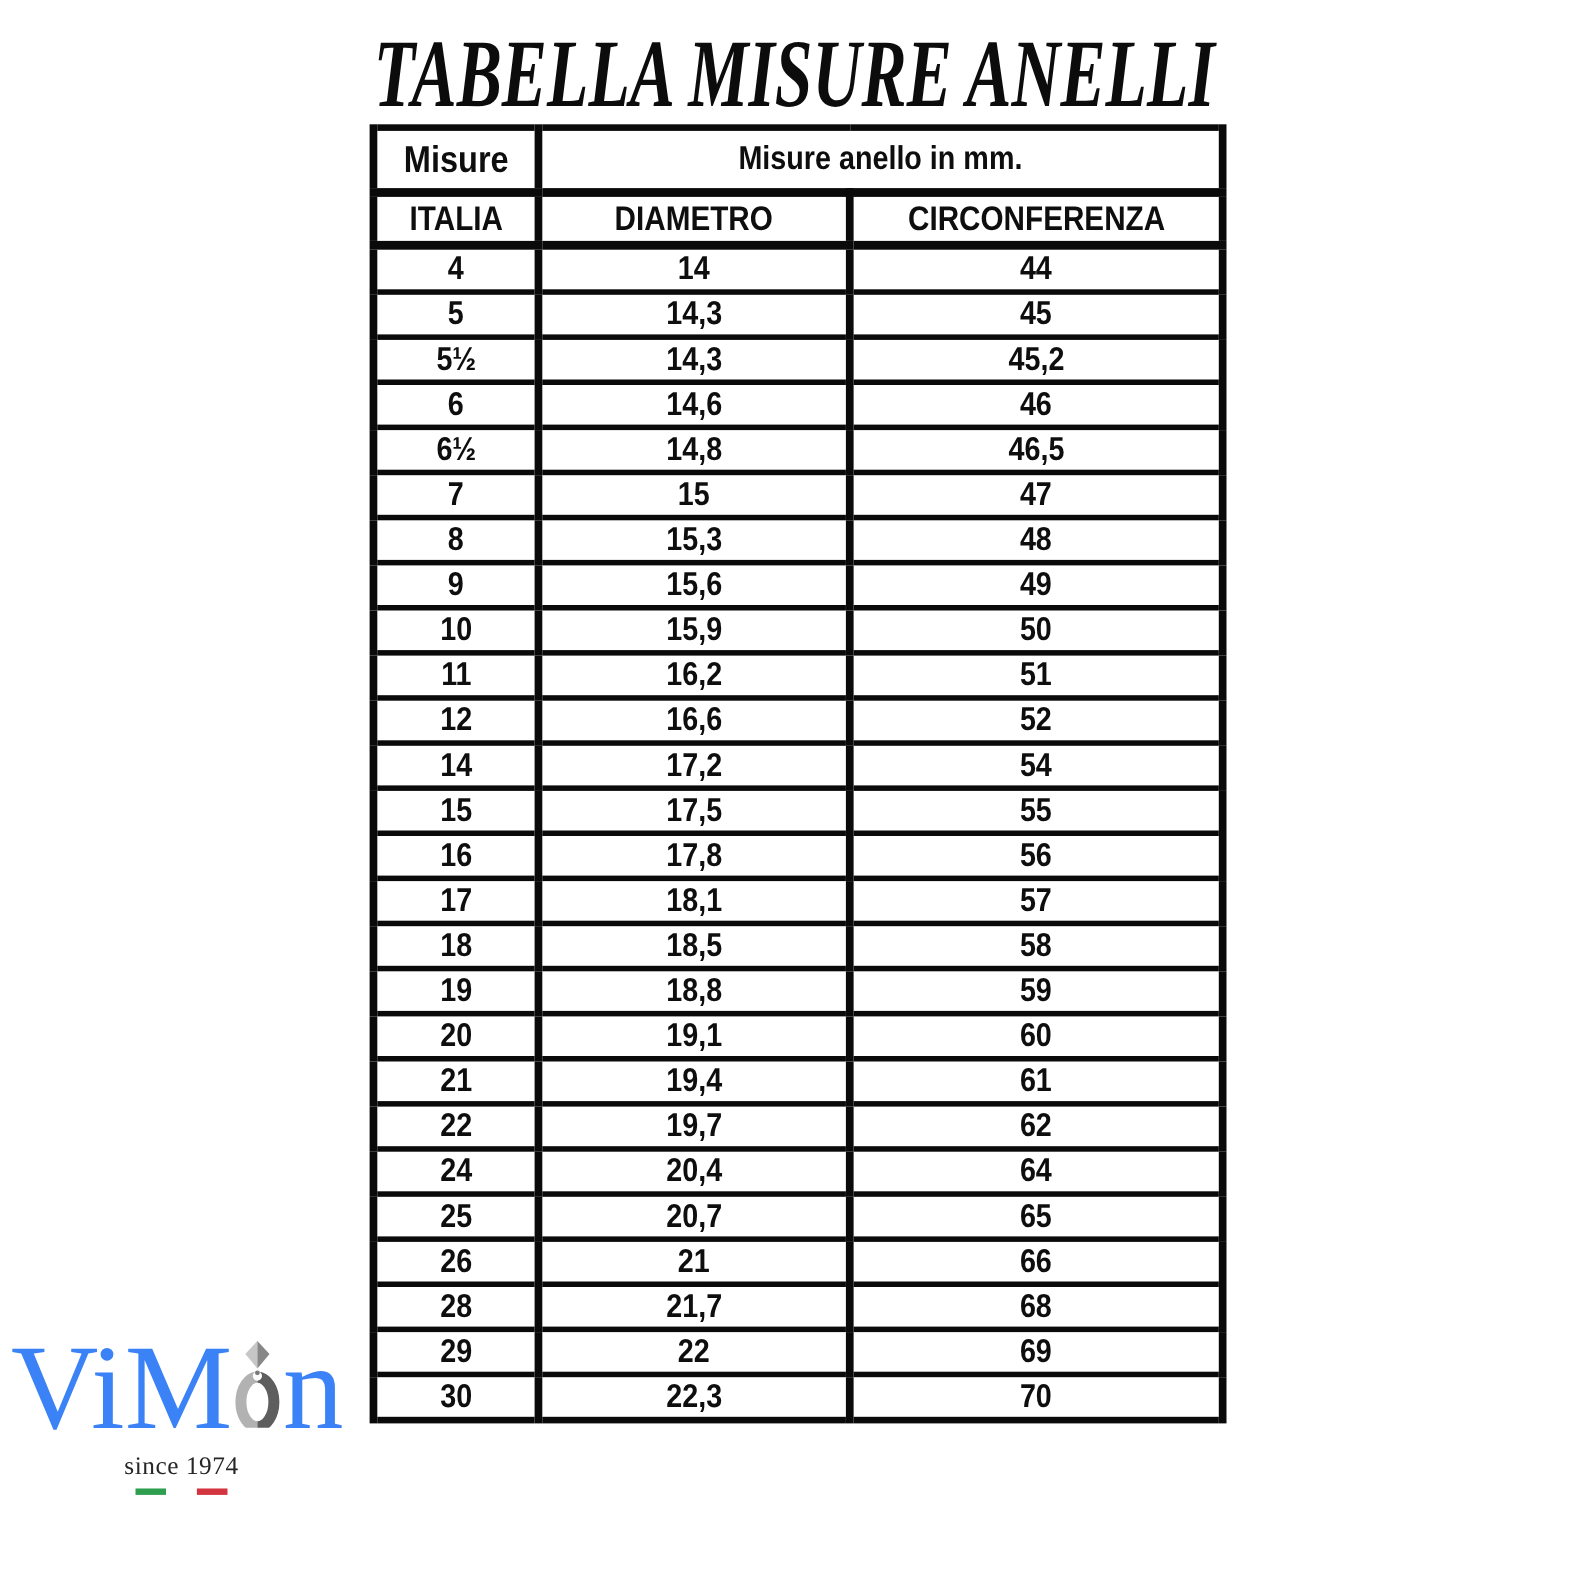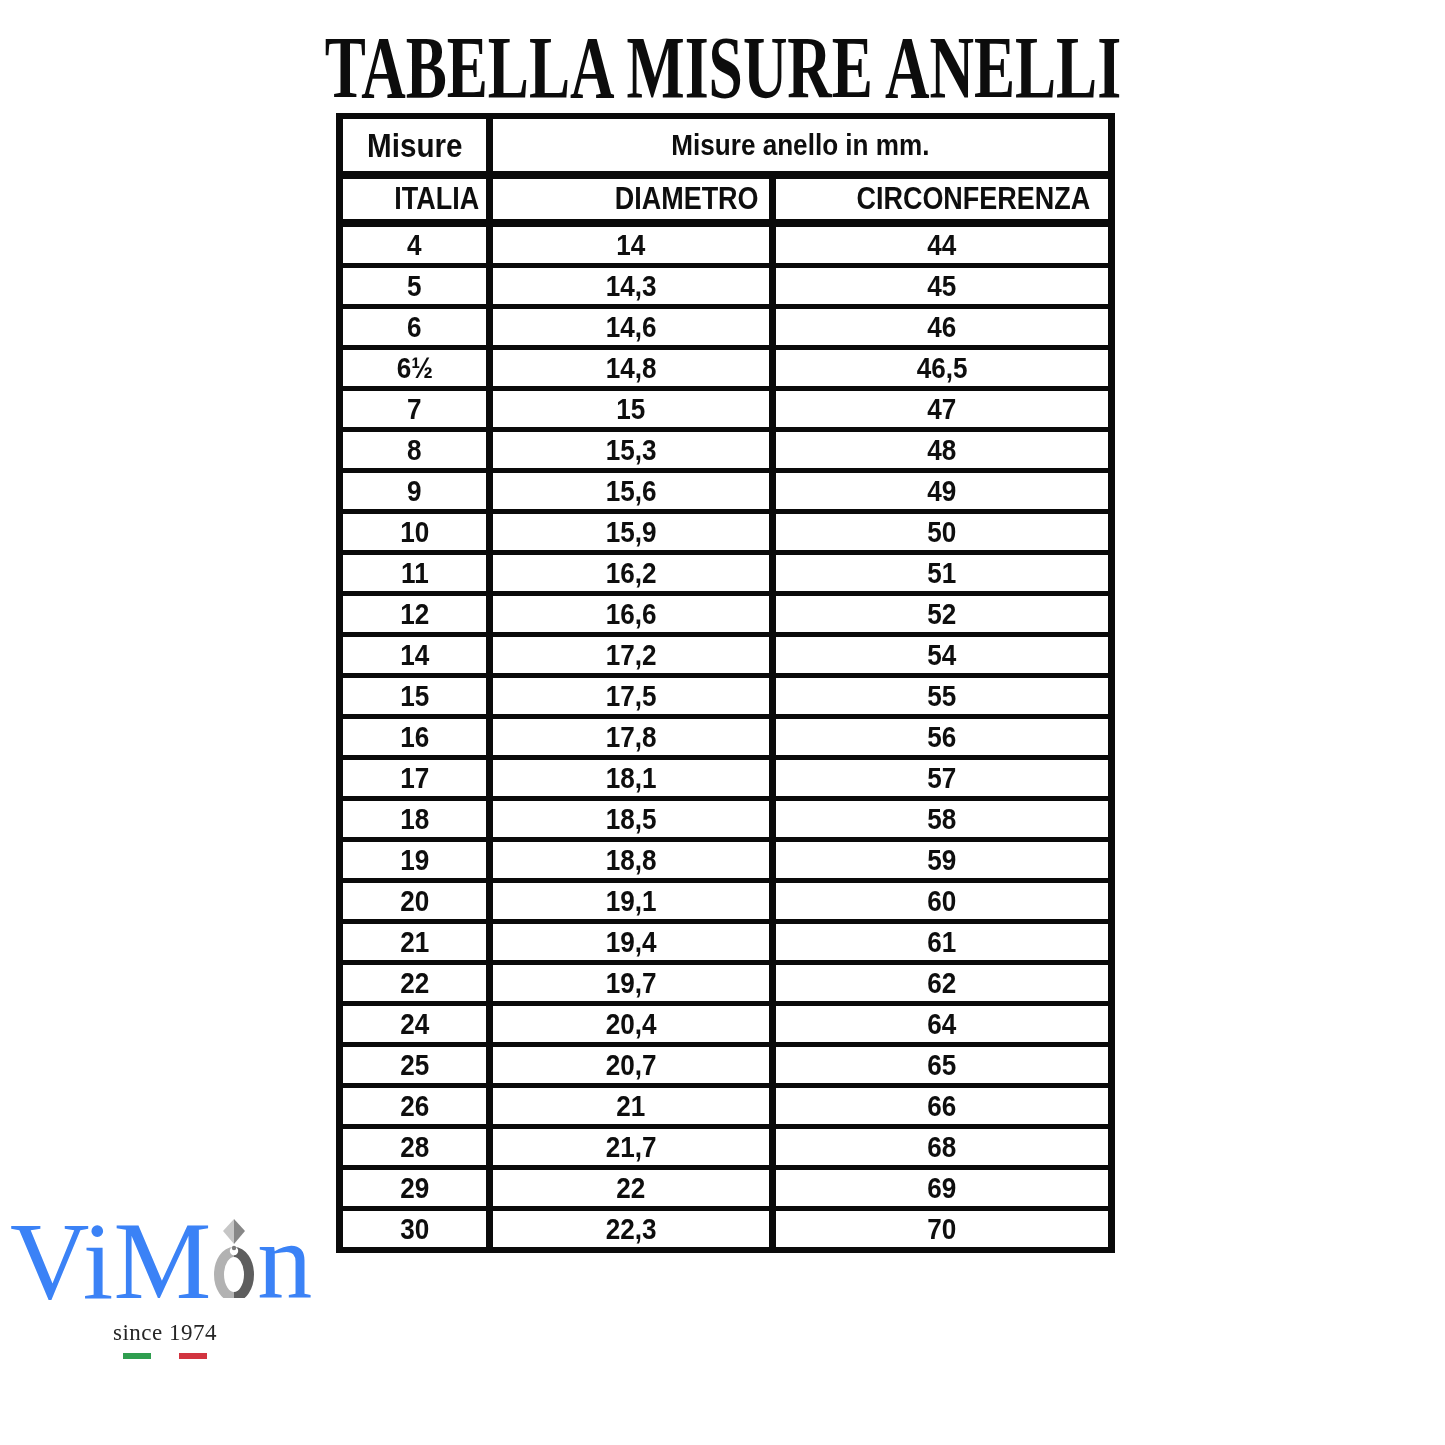"TABELLA MISURE ANELLI" .title-wrap { font-style: none -> italic }
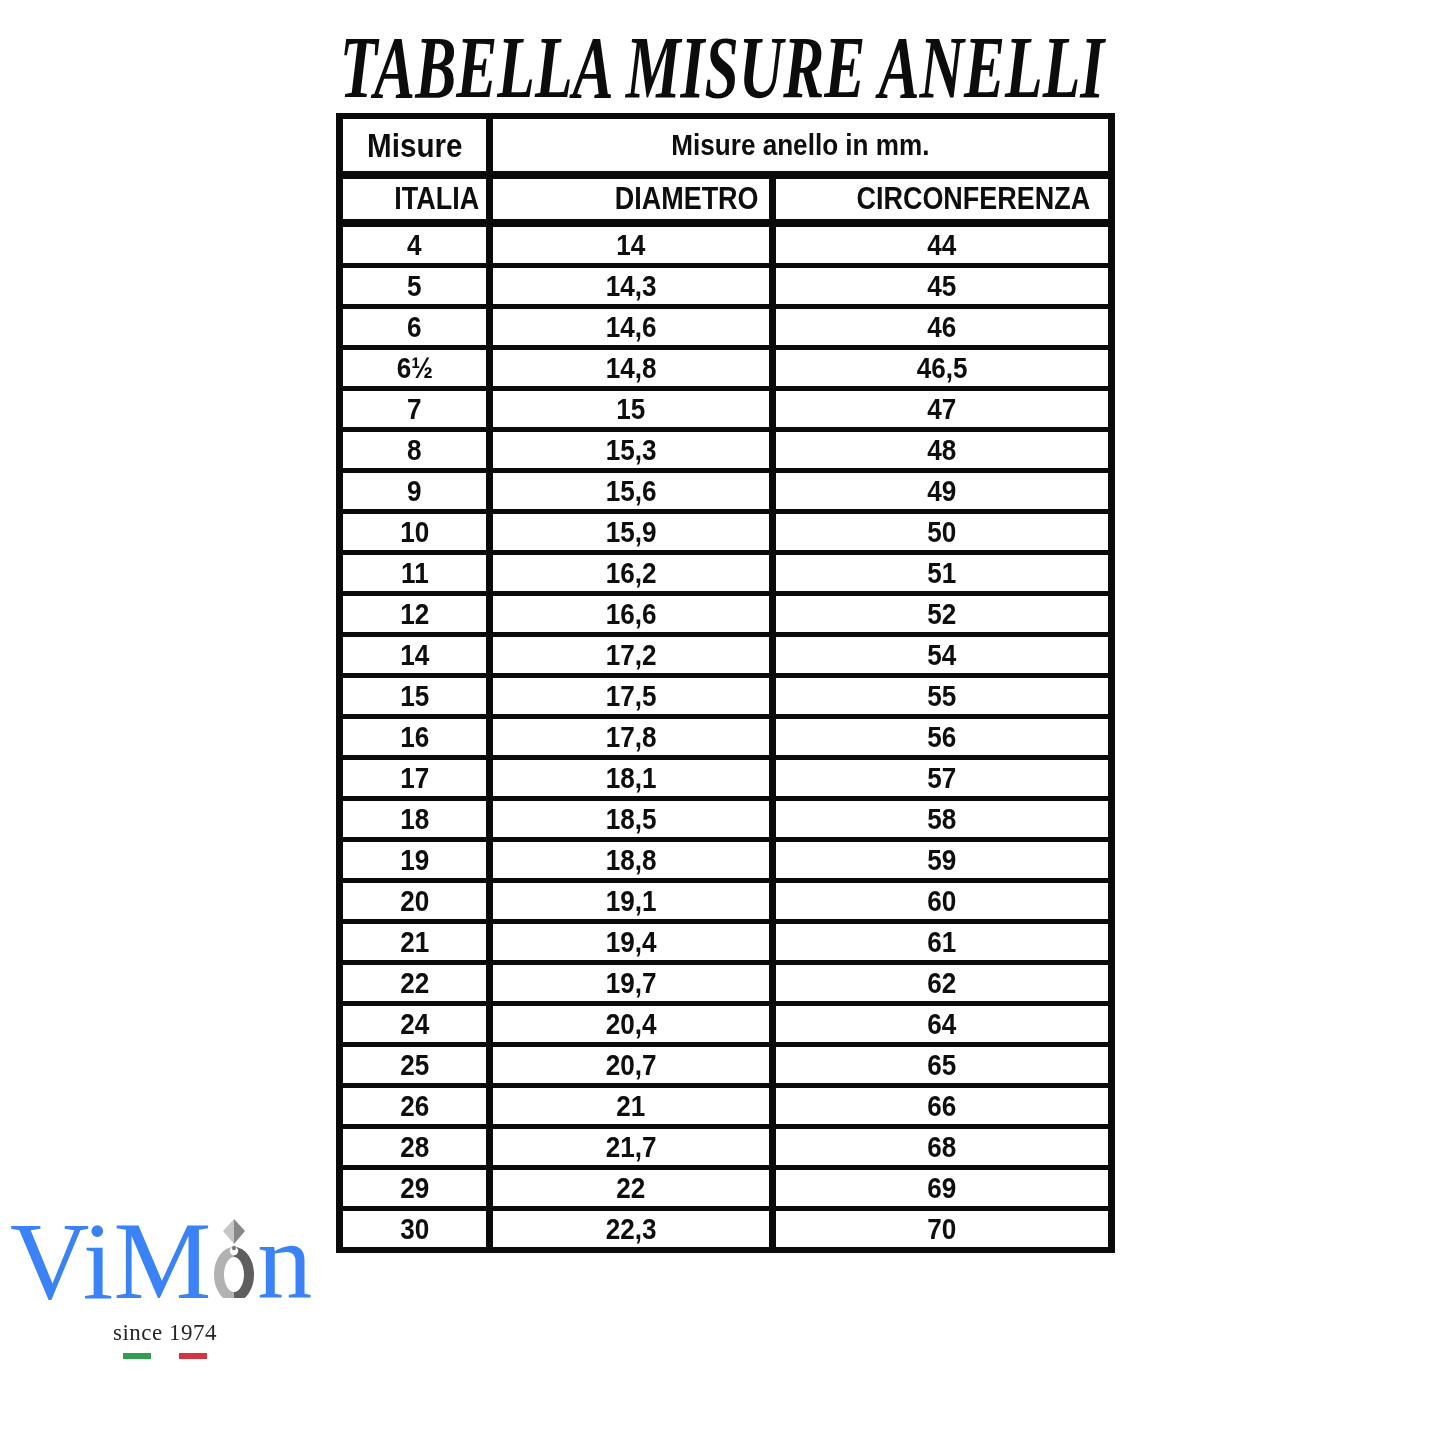"ITALIA" .tr-cols th { text-align: right -> none }
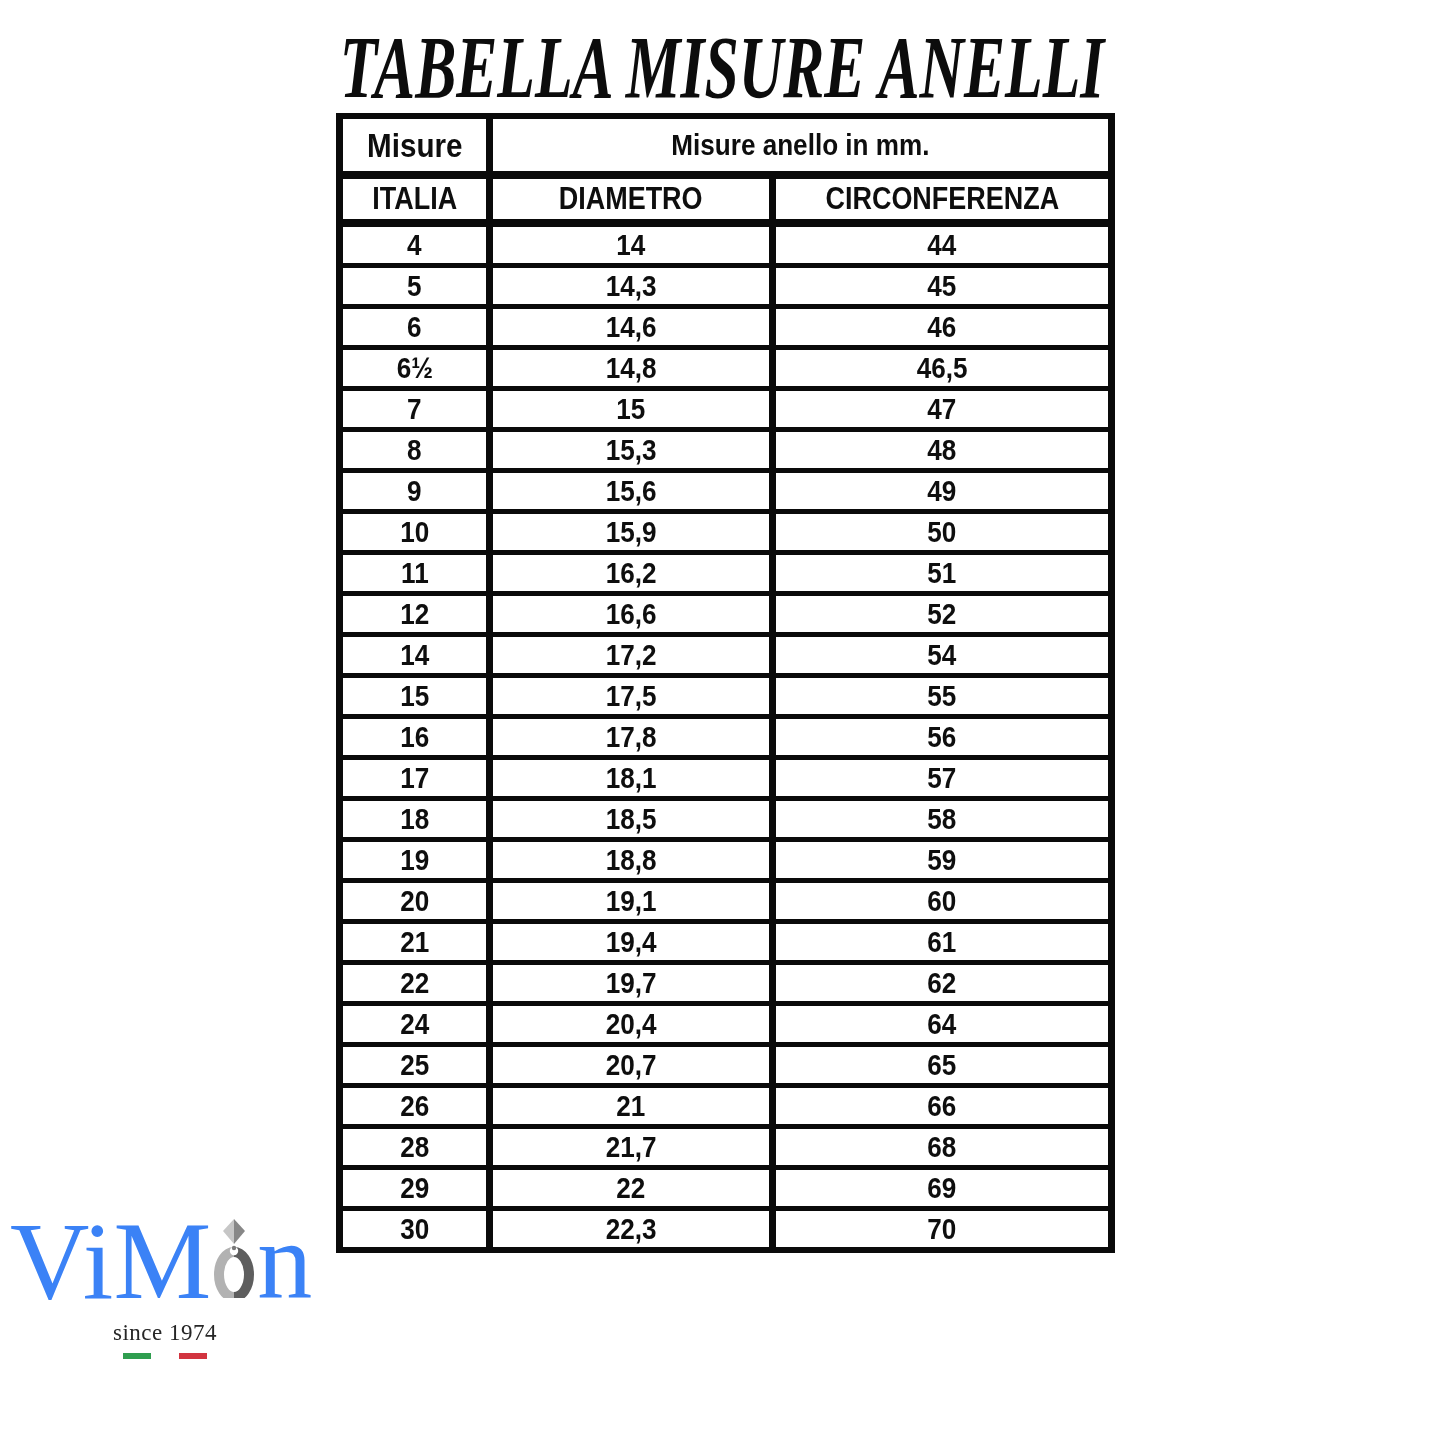"5½" tr { html: none -> <tr> <td><span>5½</span></td> <td><span>14,3</span></td> <td><span>45,2</span></td> </tr> }
